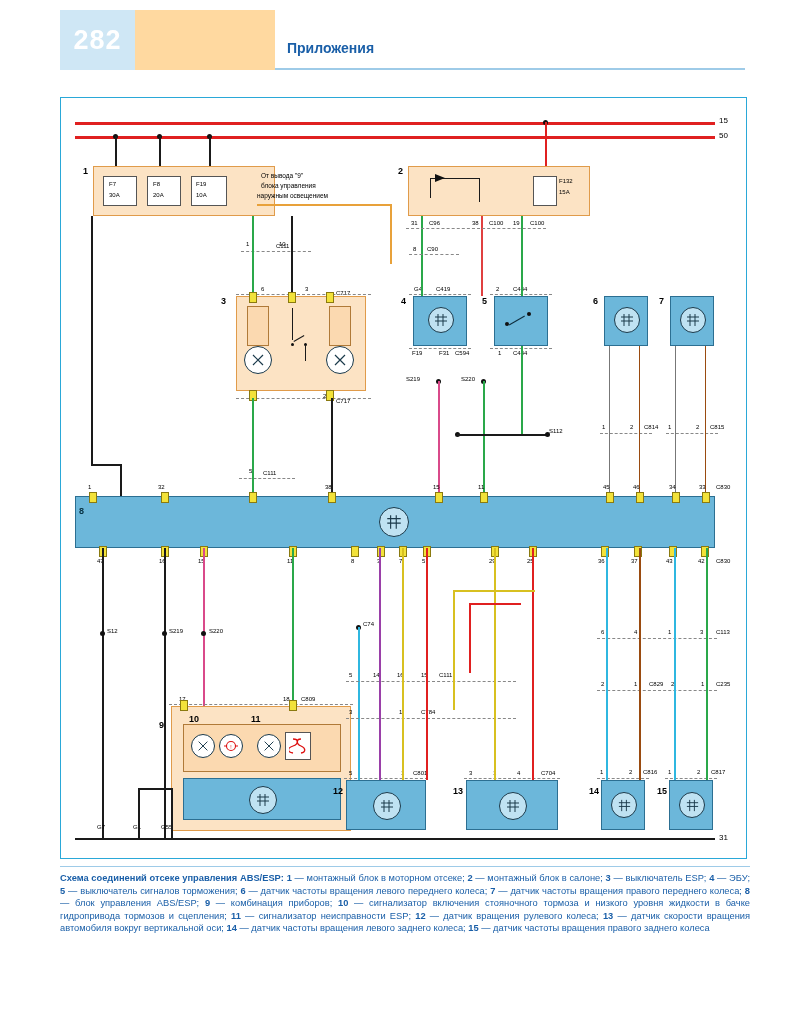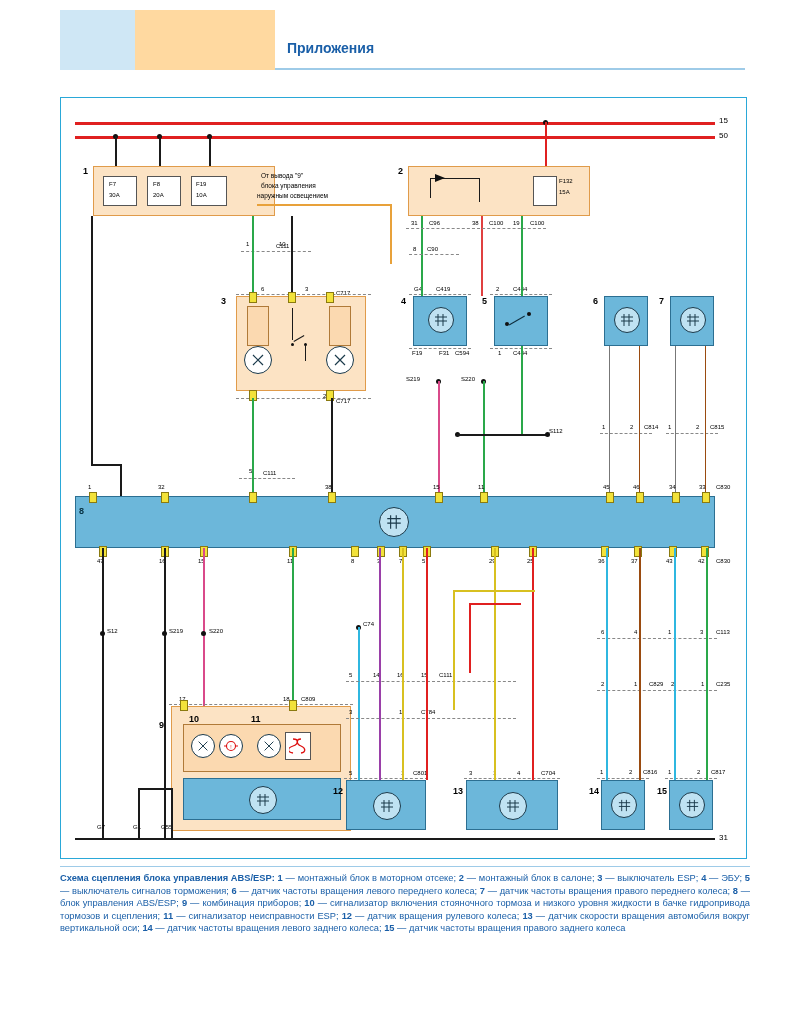"282" div.page-num { html: none -> <div>282</div> }
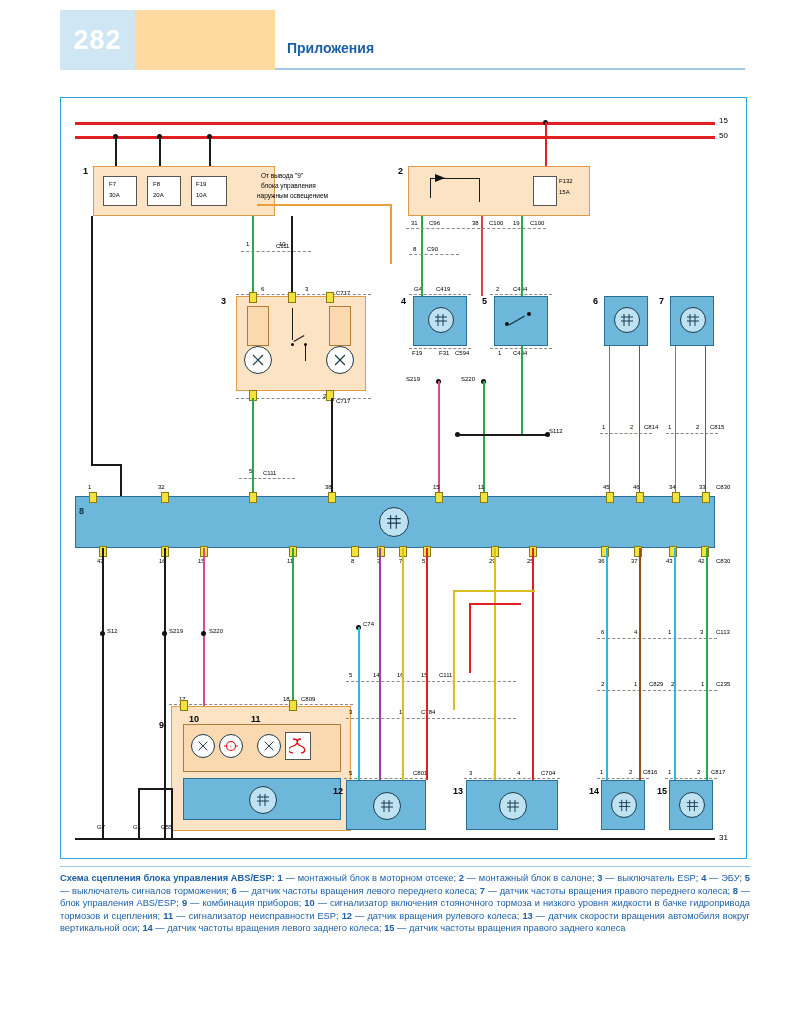"Схема сцепления блока управления" b { text: сцепления блока -> соединений отсеке }
